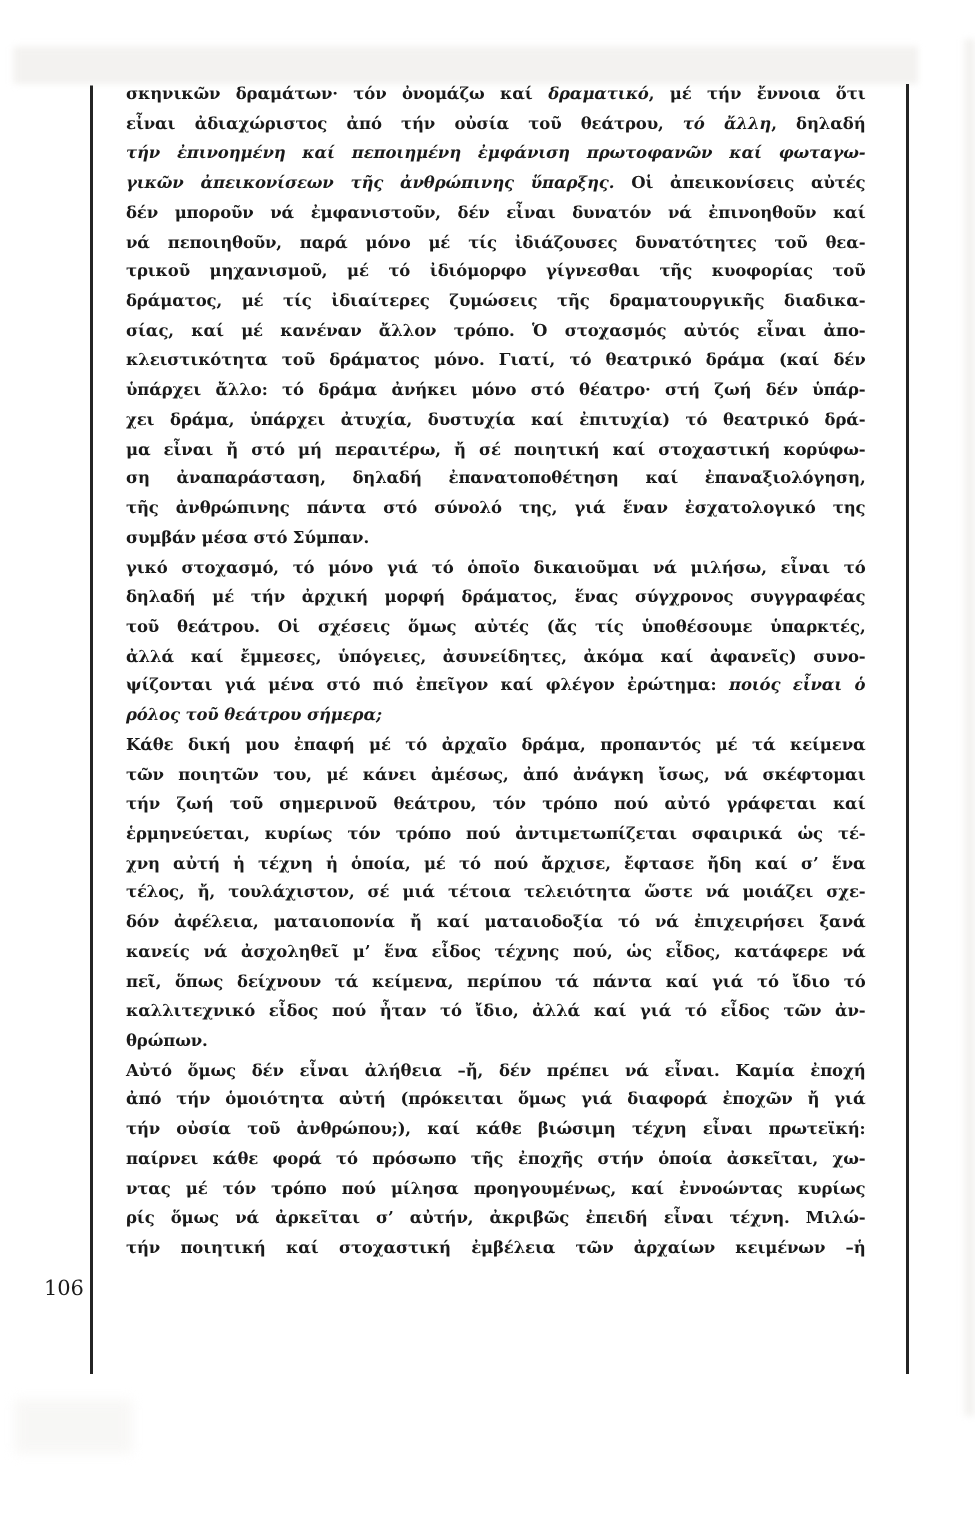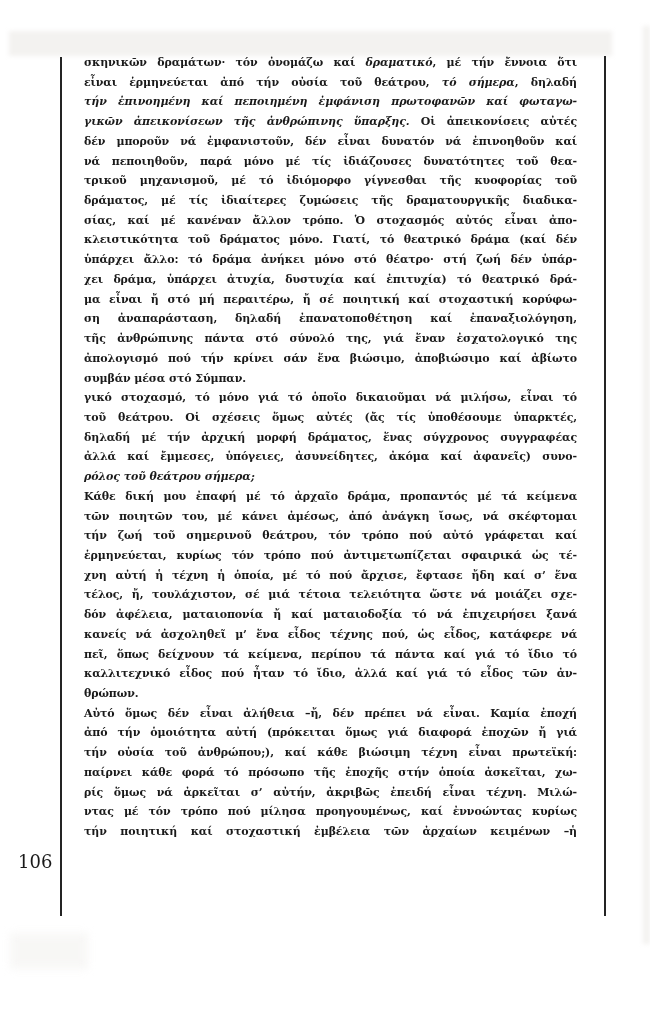"εἶναι ἑρμηνεύεται ἀπό τήν οὐσία" span { text: ἑρμηνεύεται -> ἀδιαχώριστος }
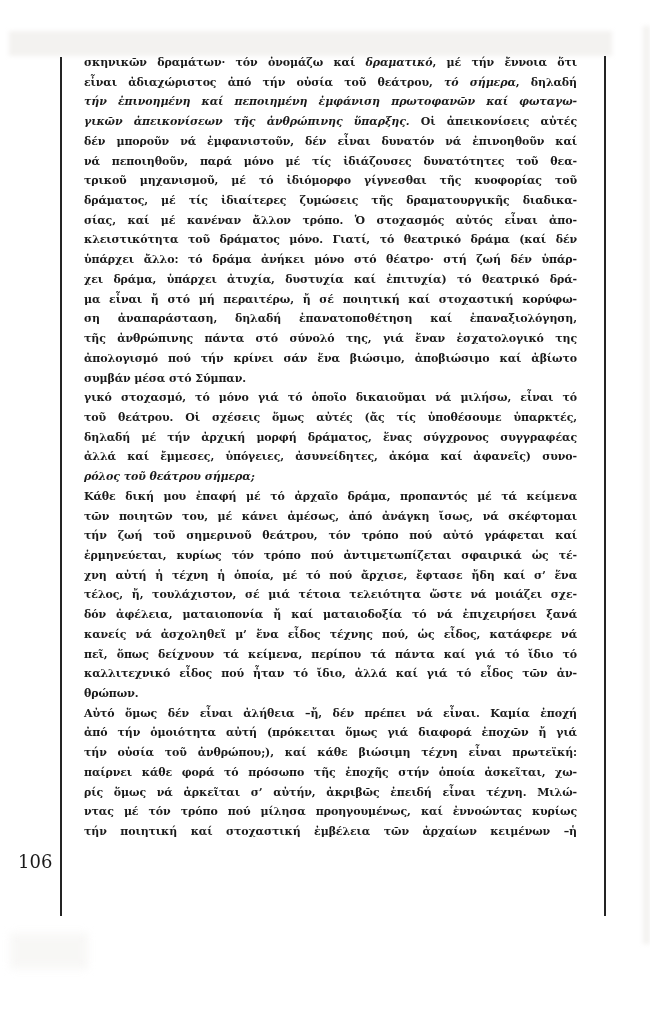"τό σήμερα" span.it { text: σήμερα -> ἄλλη }
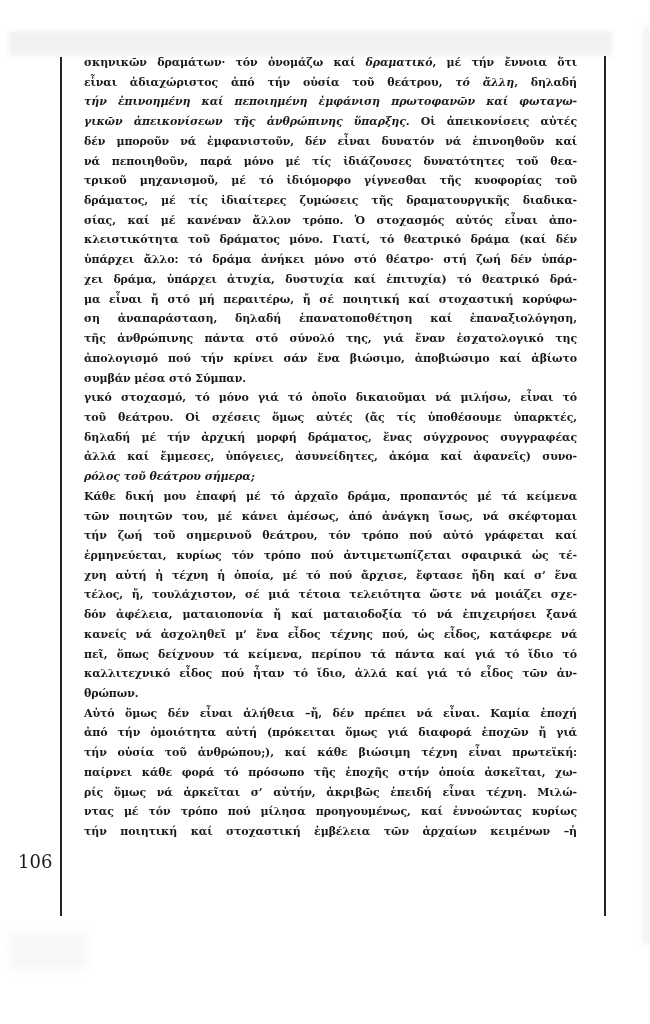"ἀπολογισμό πού τήν κρίνει σάν" div.line { html: <div><span>ἀπολογισμό πού τήν κρίνει σάν ἕνα βιώσιμο, ἀποβιώσιμο καί ἀβίωτο</span></div> -> none }
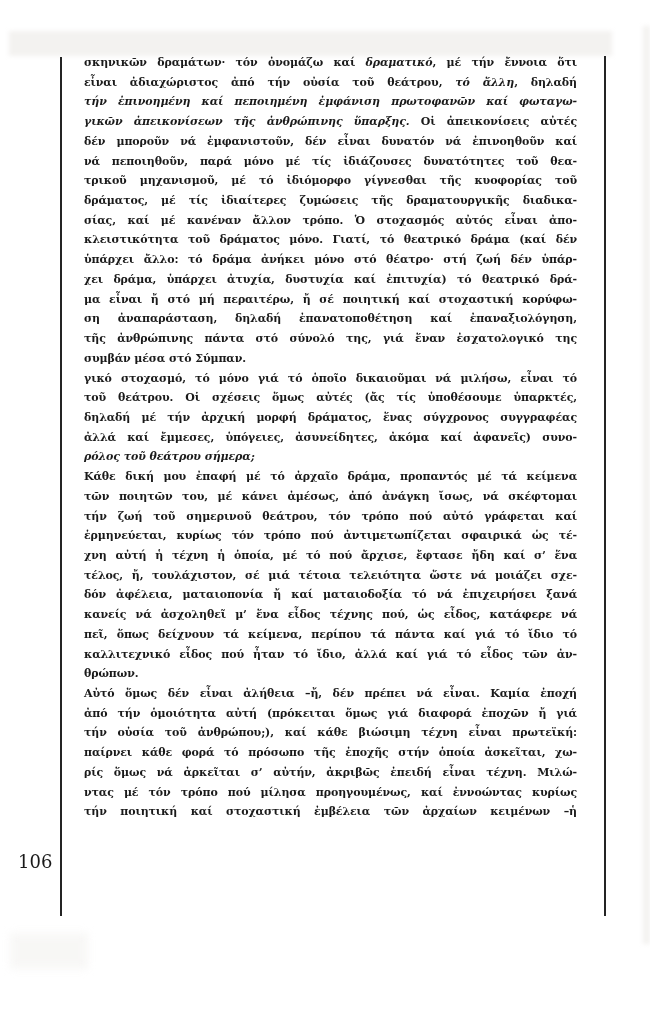"τοῦ θεάτρου. Οἱ σχέσεις ὅμως" div.line { order: before "δηλαδή μέ τήν ἀρχική μορφή" -> after "δηλαδή μέ τήν ἀρχική μορφή" }
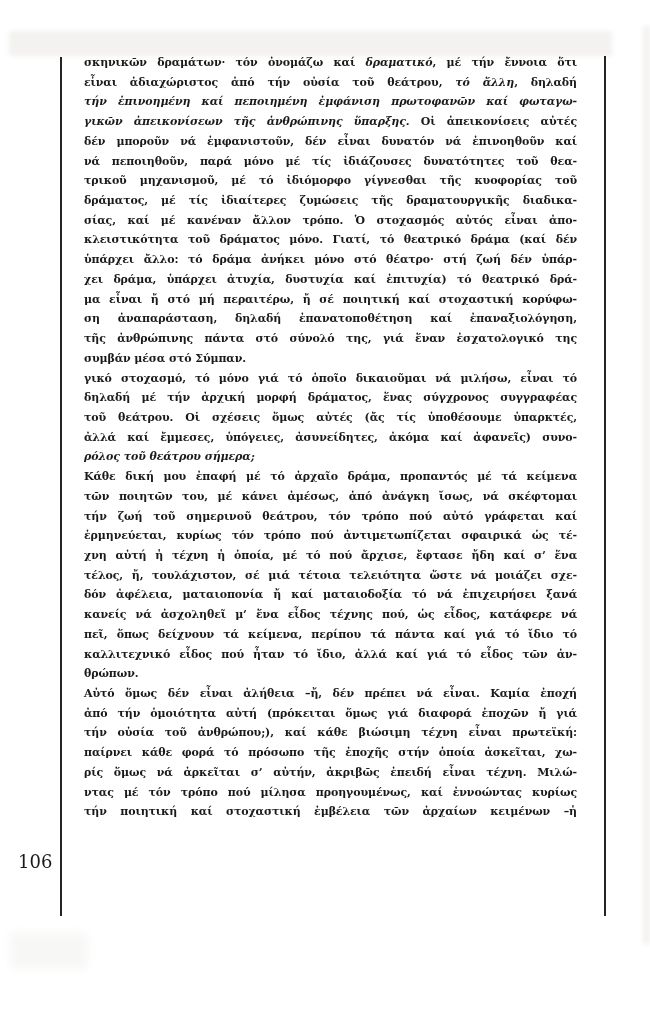"ψίζονται γιά μένα στό πιό" div.line { html: none -> <div><span>ψίζονται γιά μένα στό πιό ἐπεῖγον καί φλέγον ἐρώτημα: </span><span>ποιός εἶναι ὁ</span></div> }
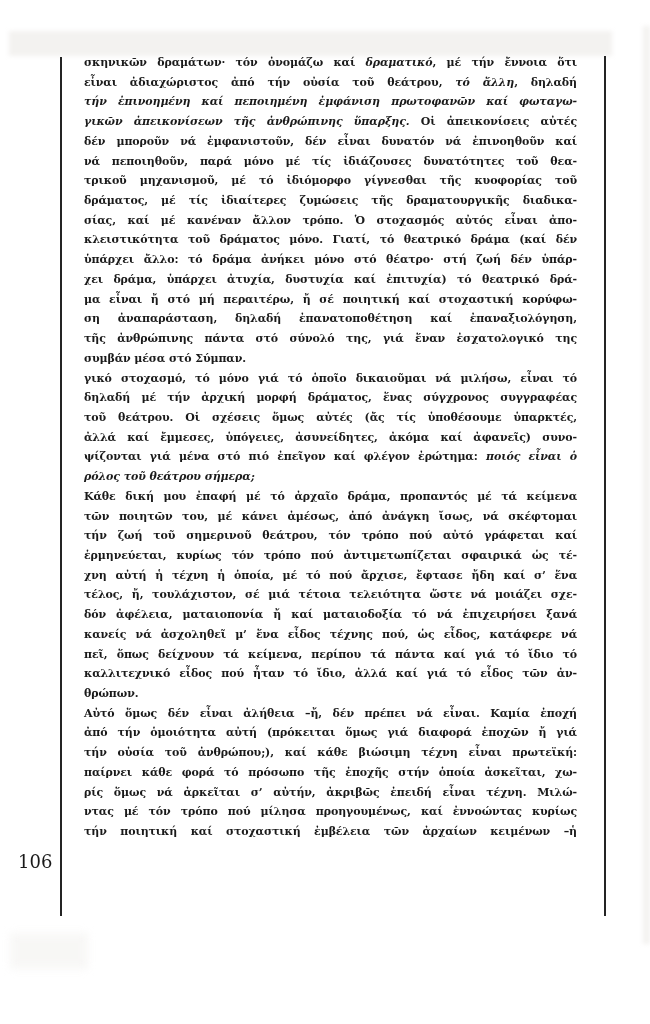"ρίς ὅμως νά ἀρκεῖται σ’" div.line { order: before "ντας μέ τόν τρόπο πού" -> after "ντας μέ τόν τρόπο πού" }
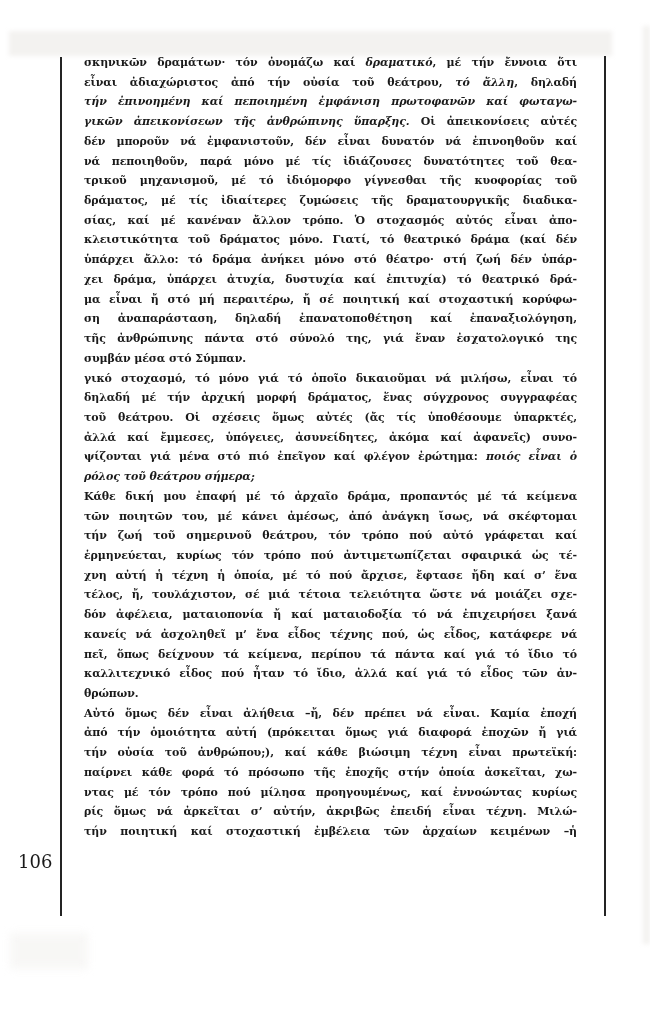"106" .page-number { font-size: 18px -> 14px; text-align: left -> right }
